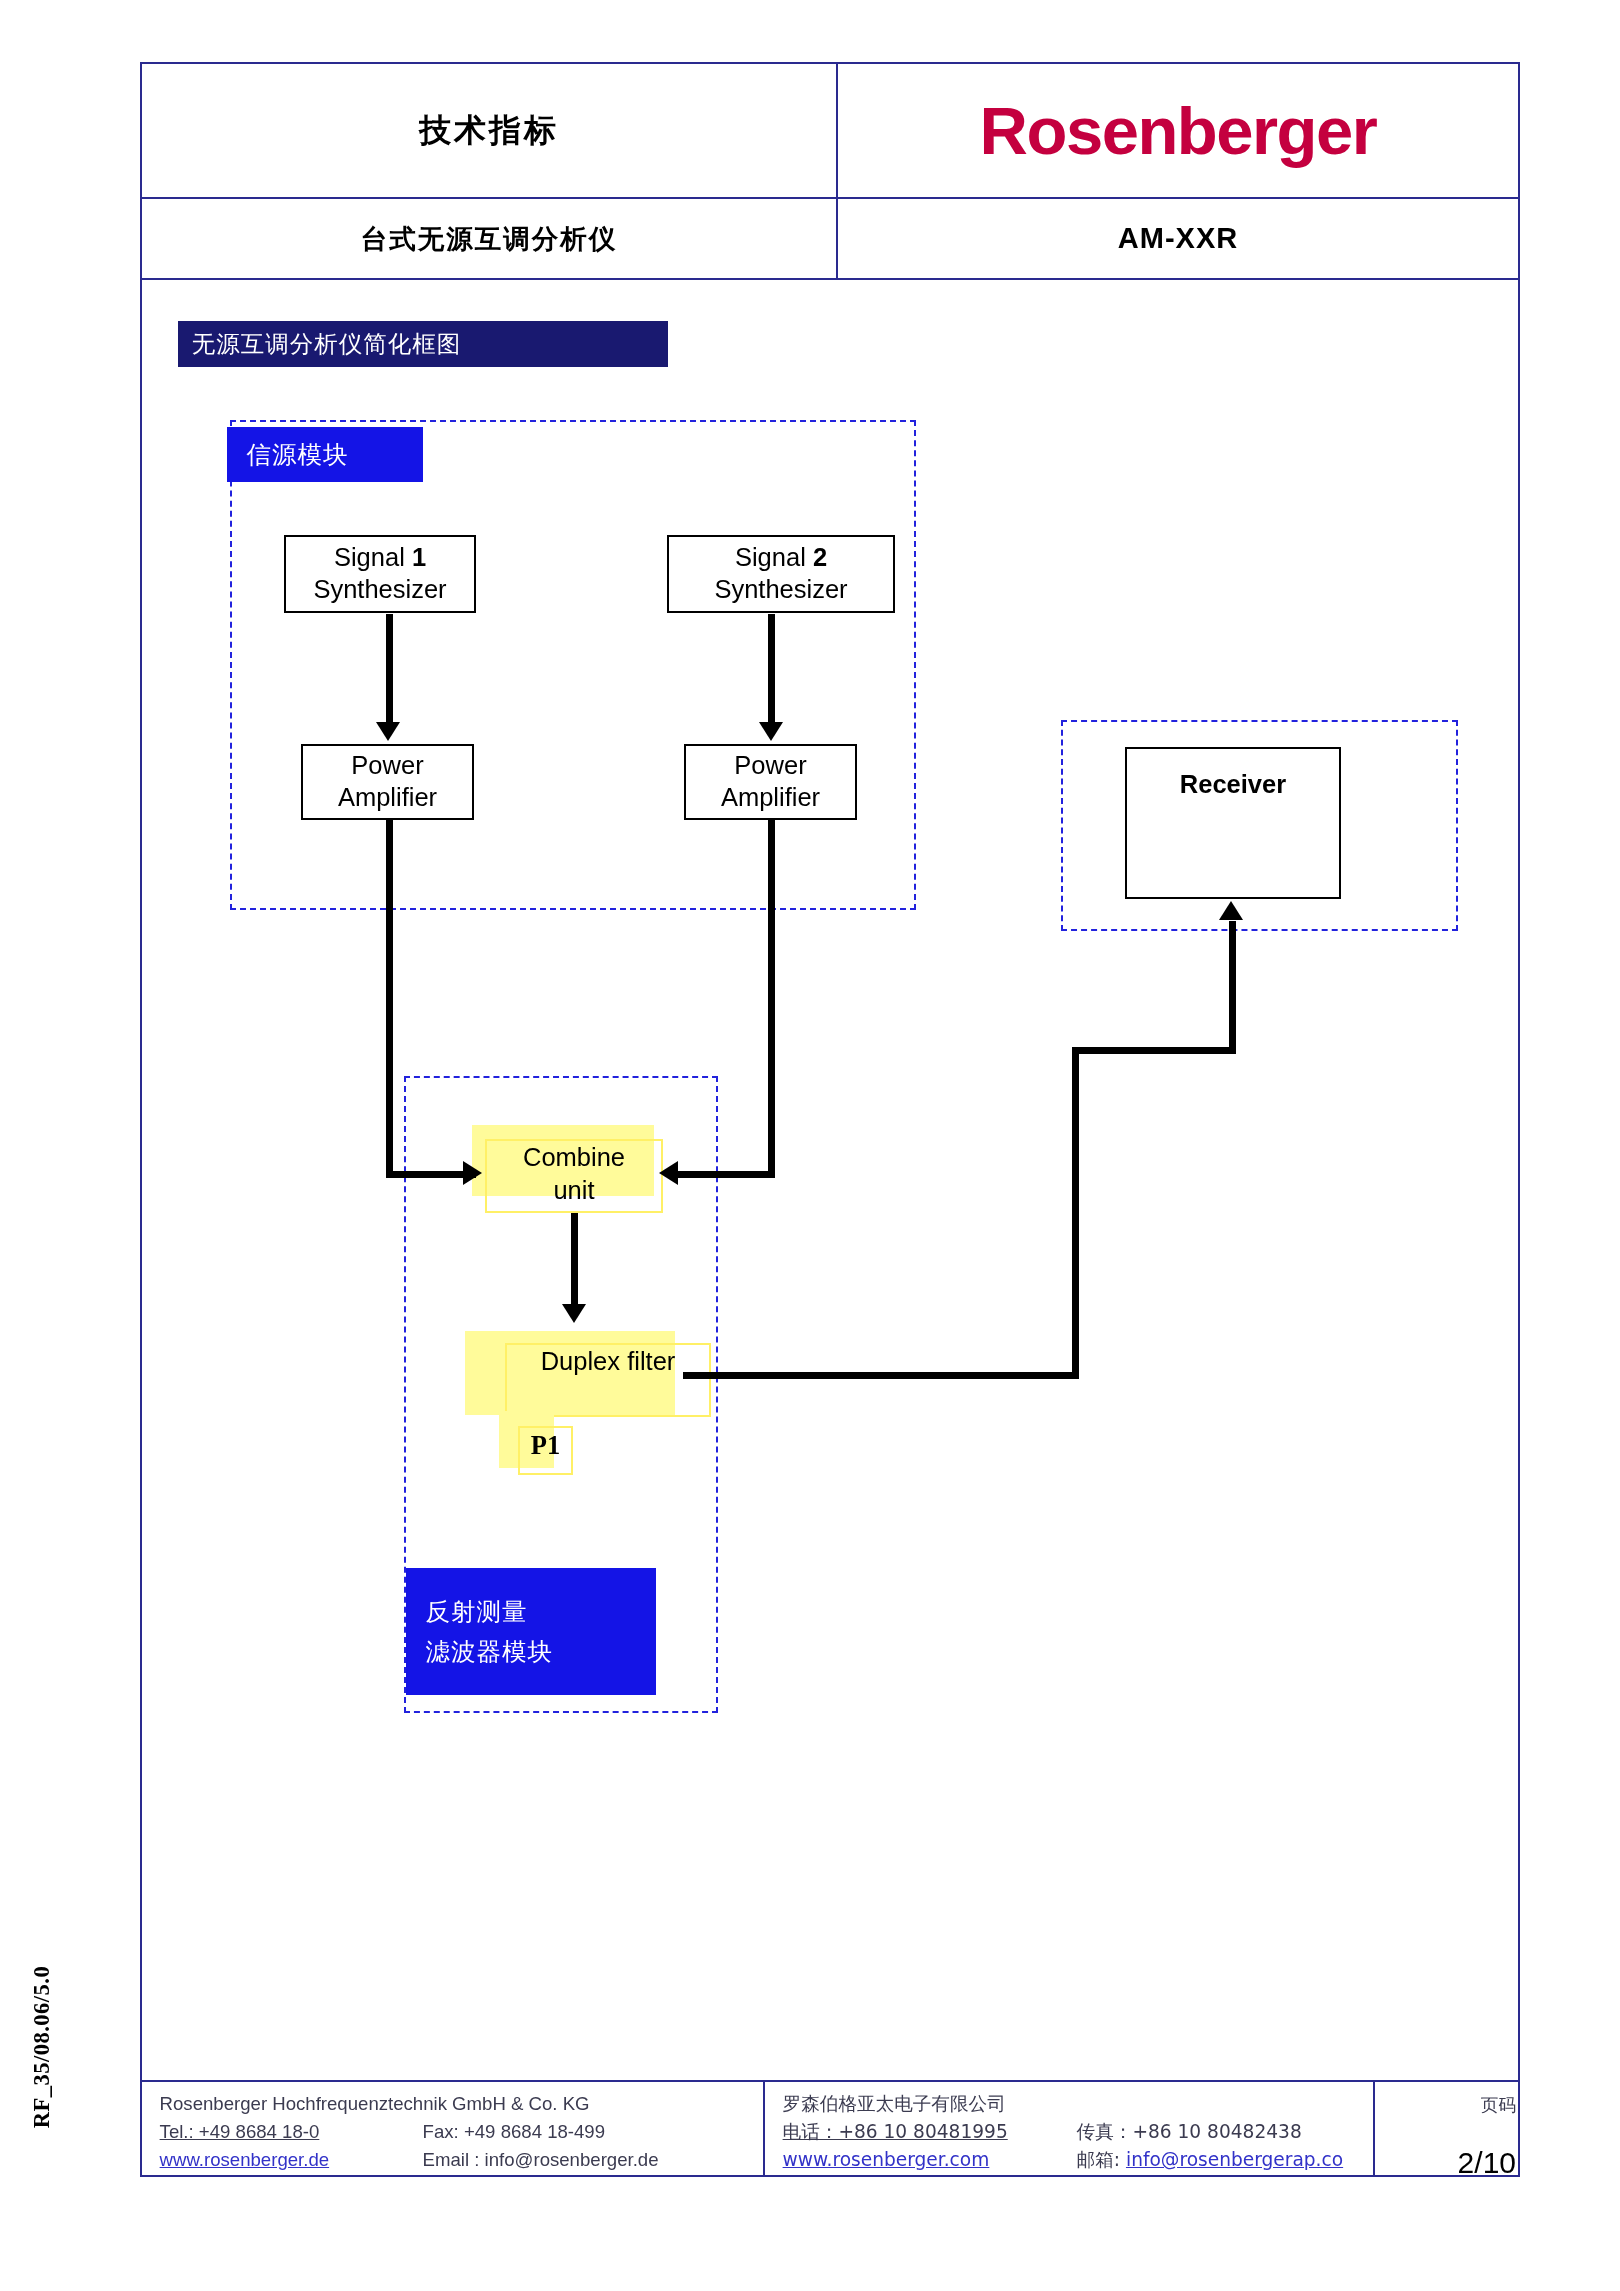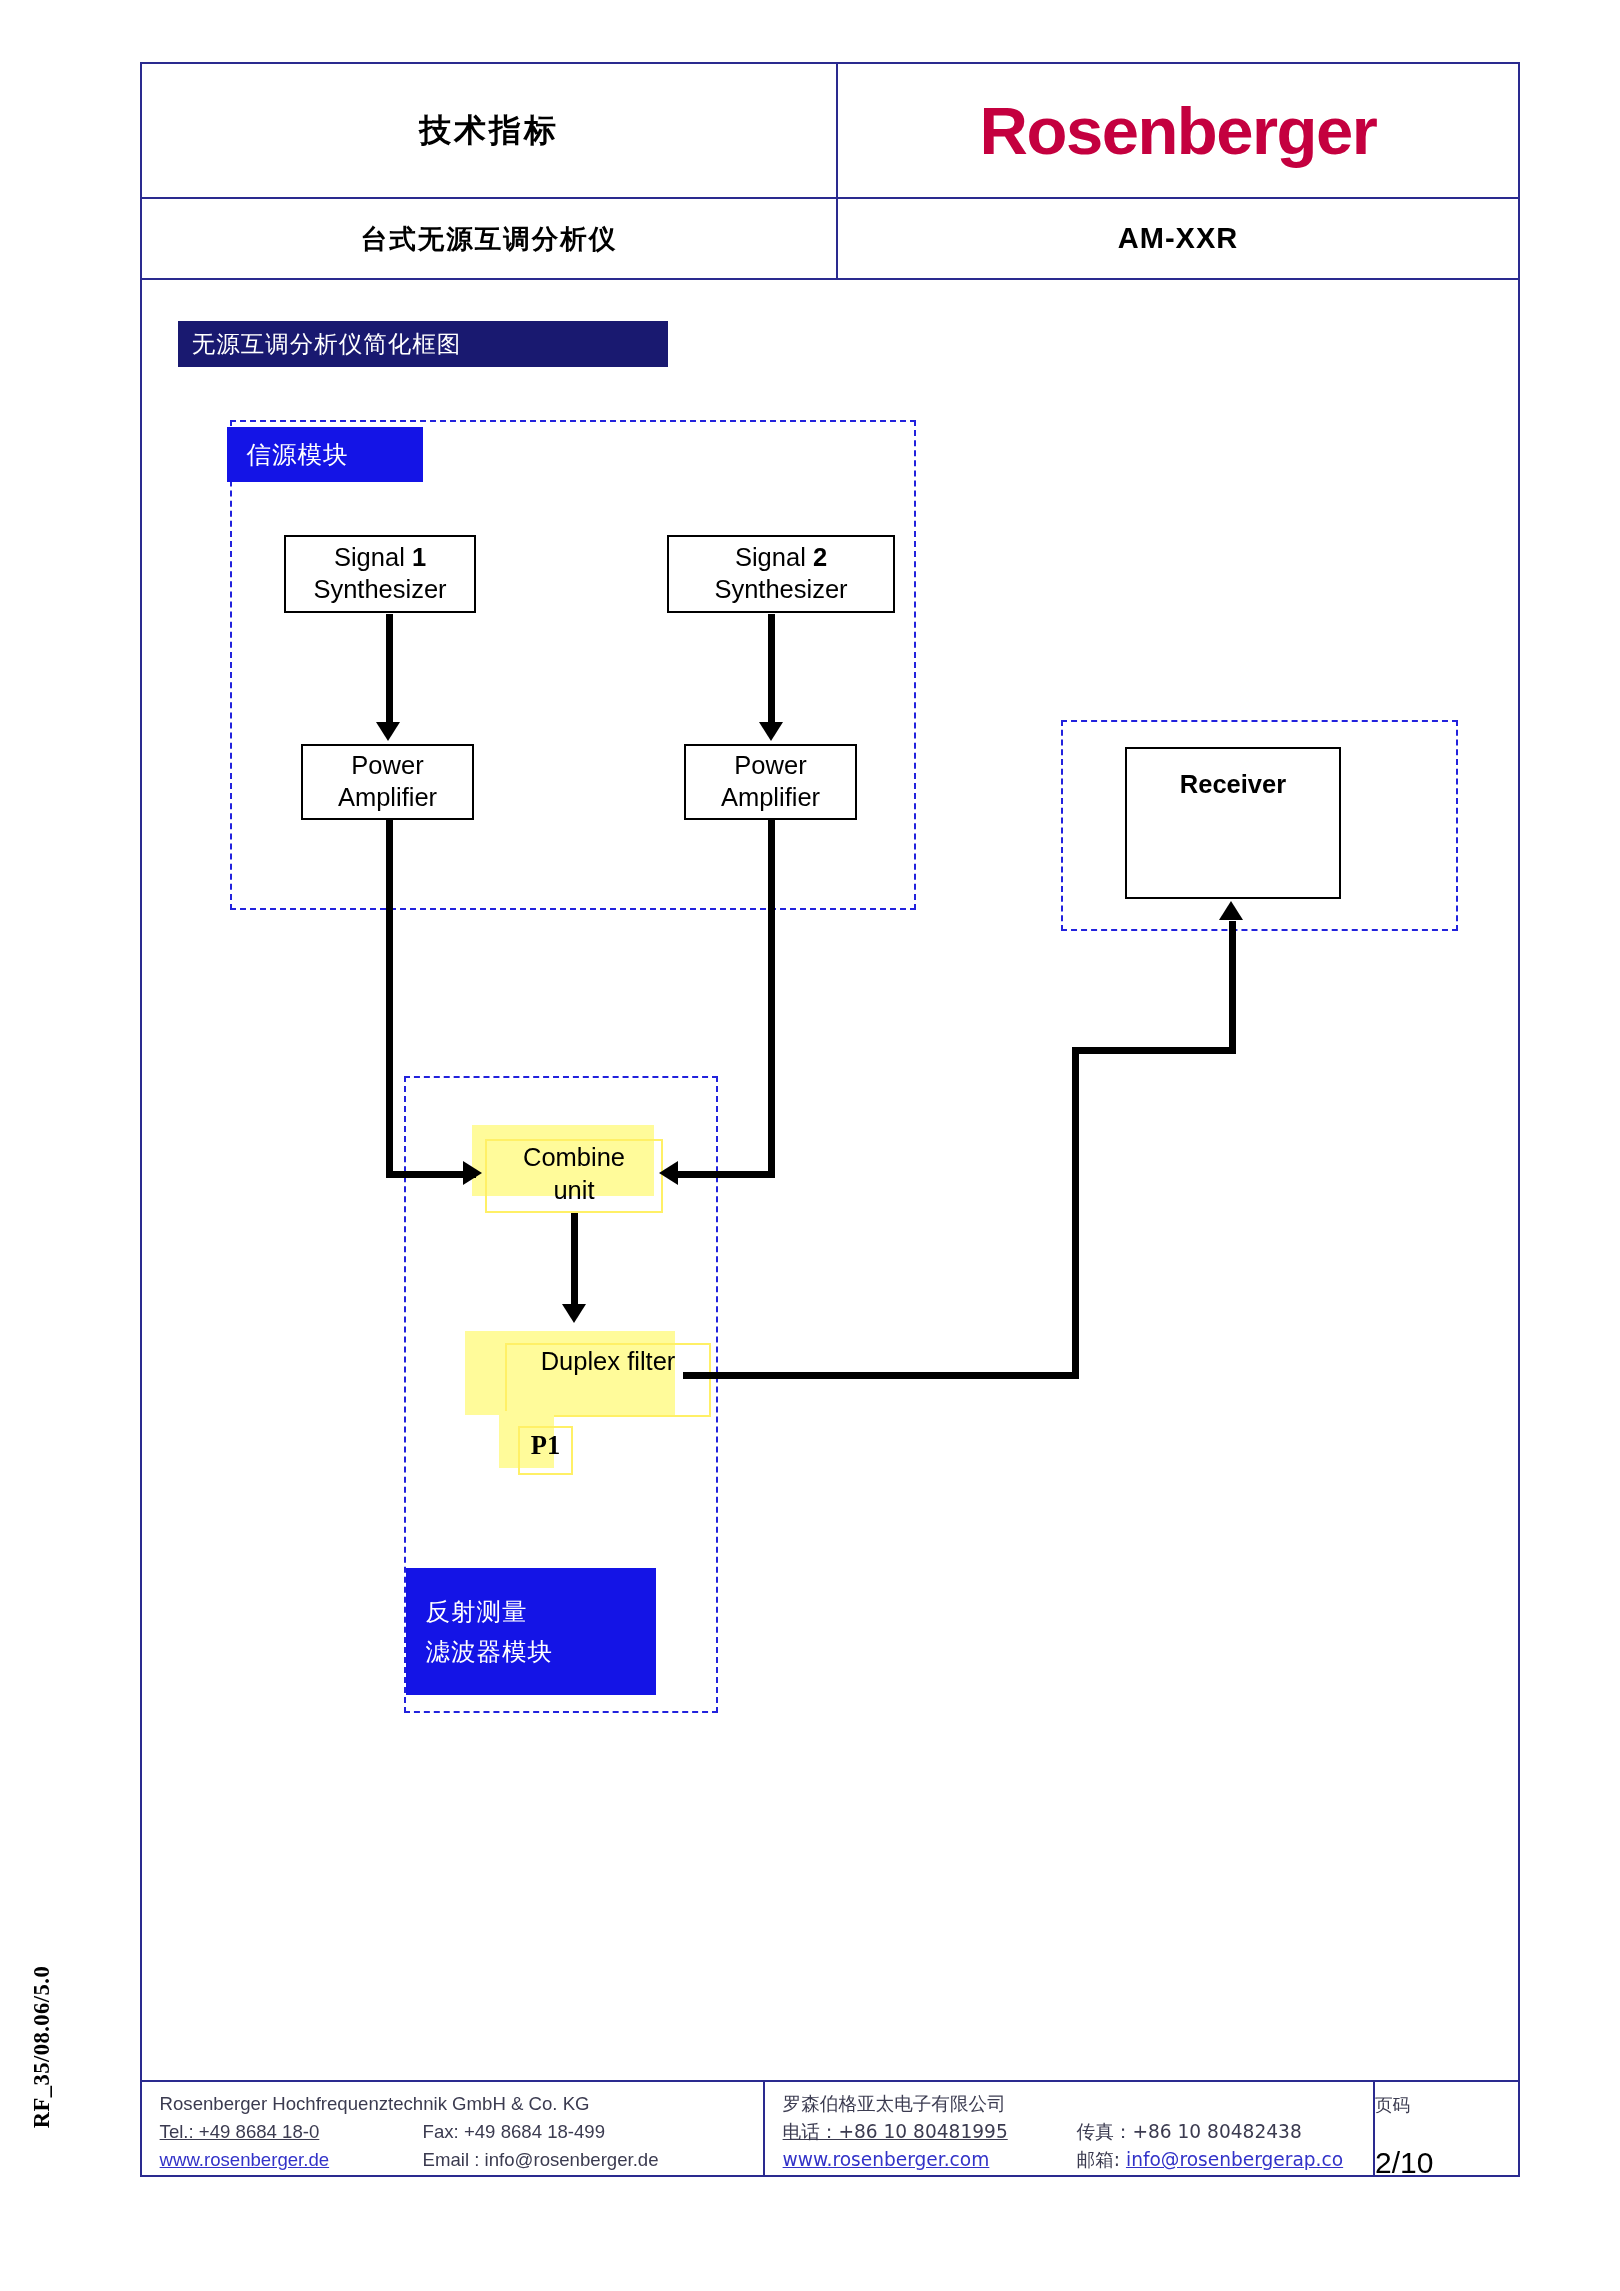"页码" #ft-col-3 { text-align: left -> right }
